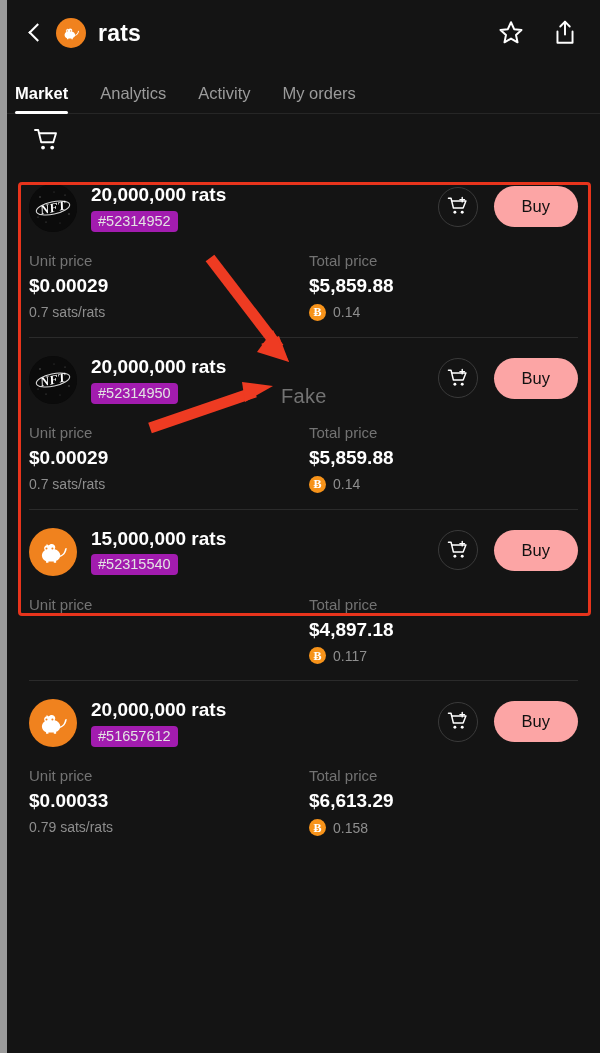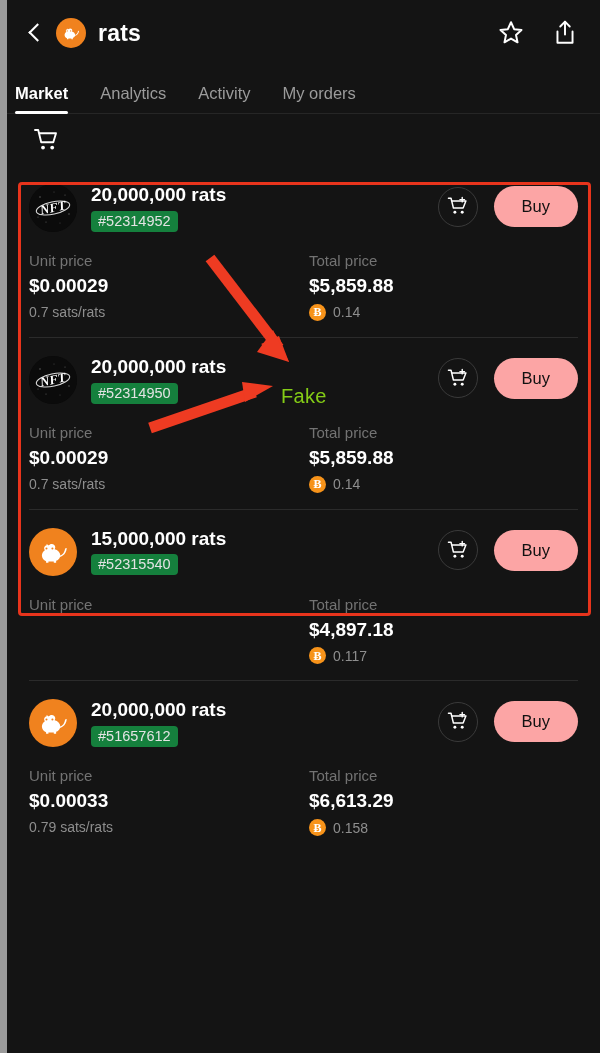"#52314952" .id-badge { background: #15803d -> #a21caf }
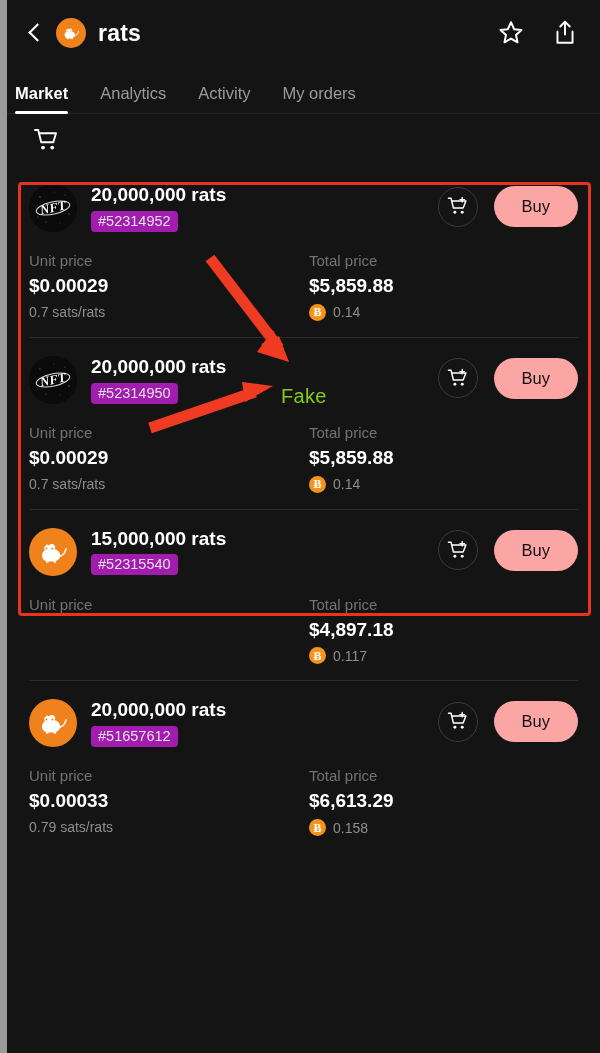"Fake" .fake-label { color: #84cc16 -> #737373 }
